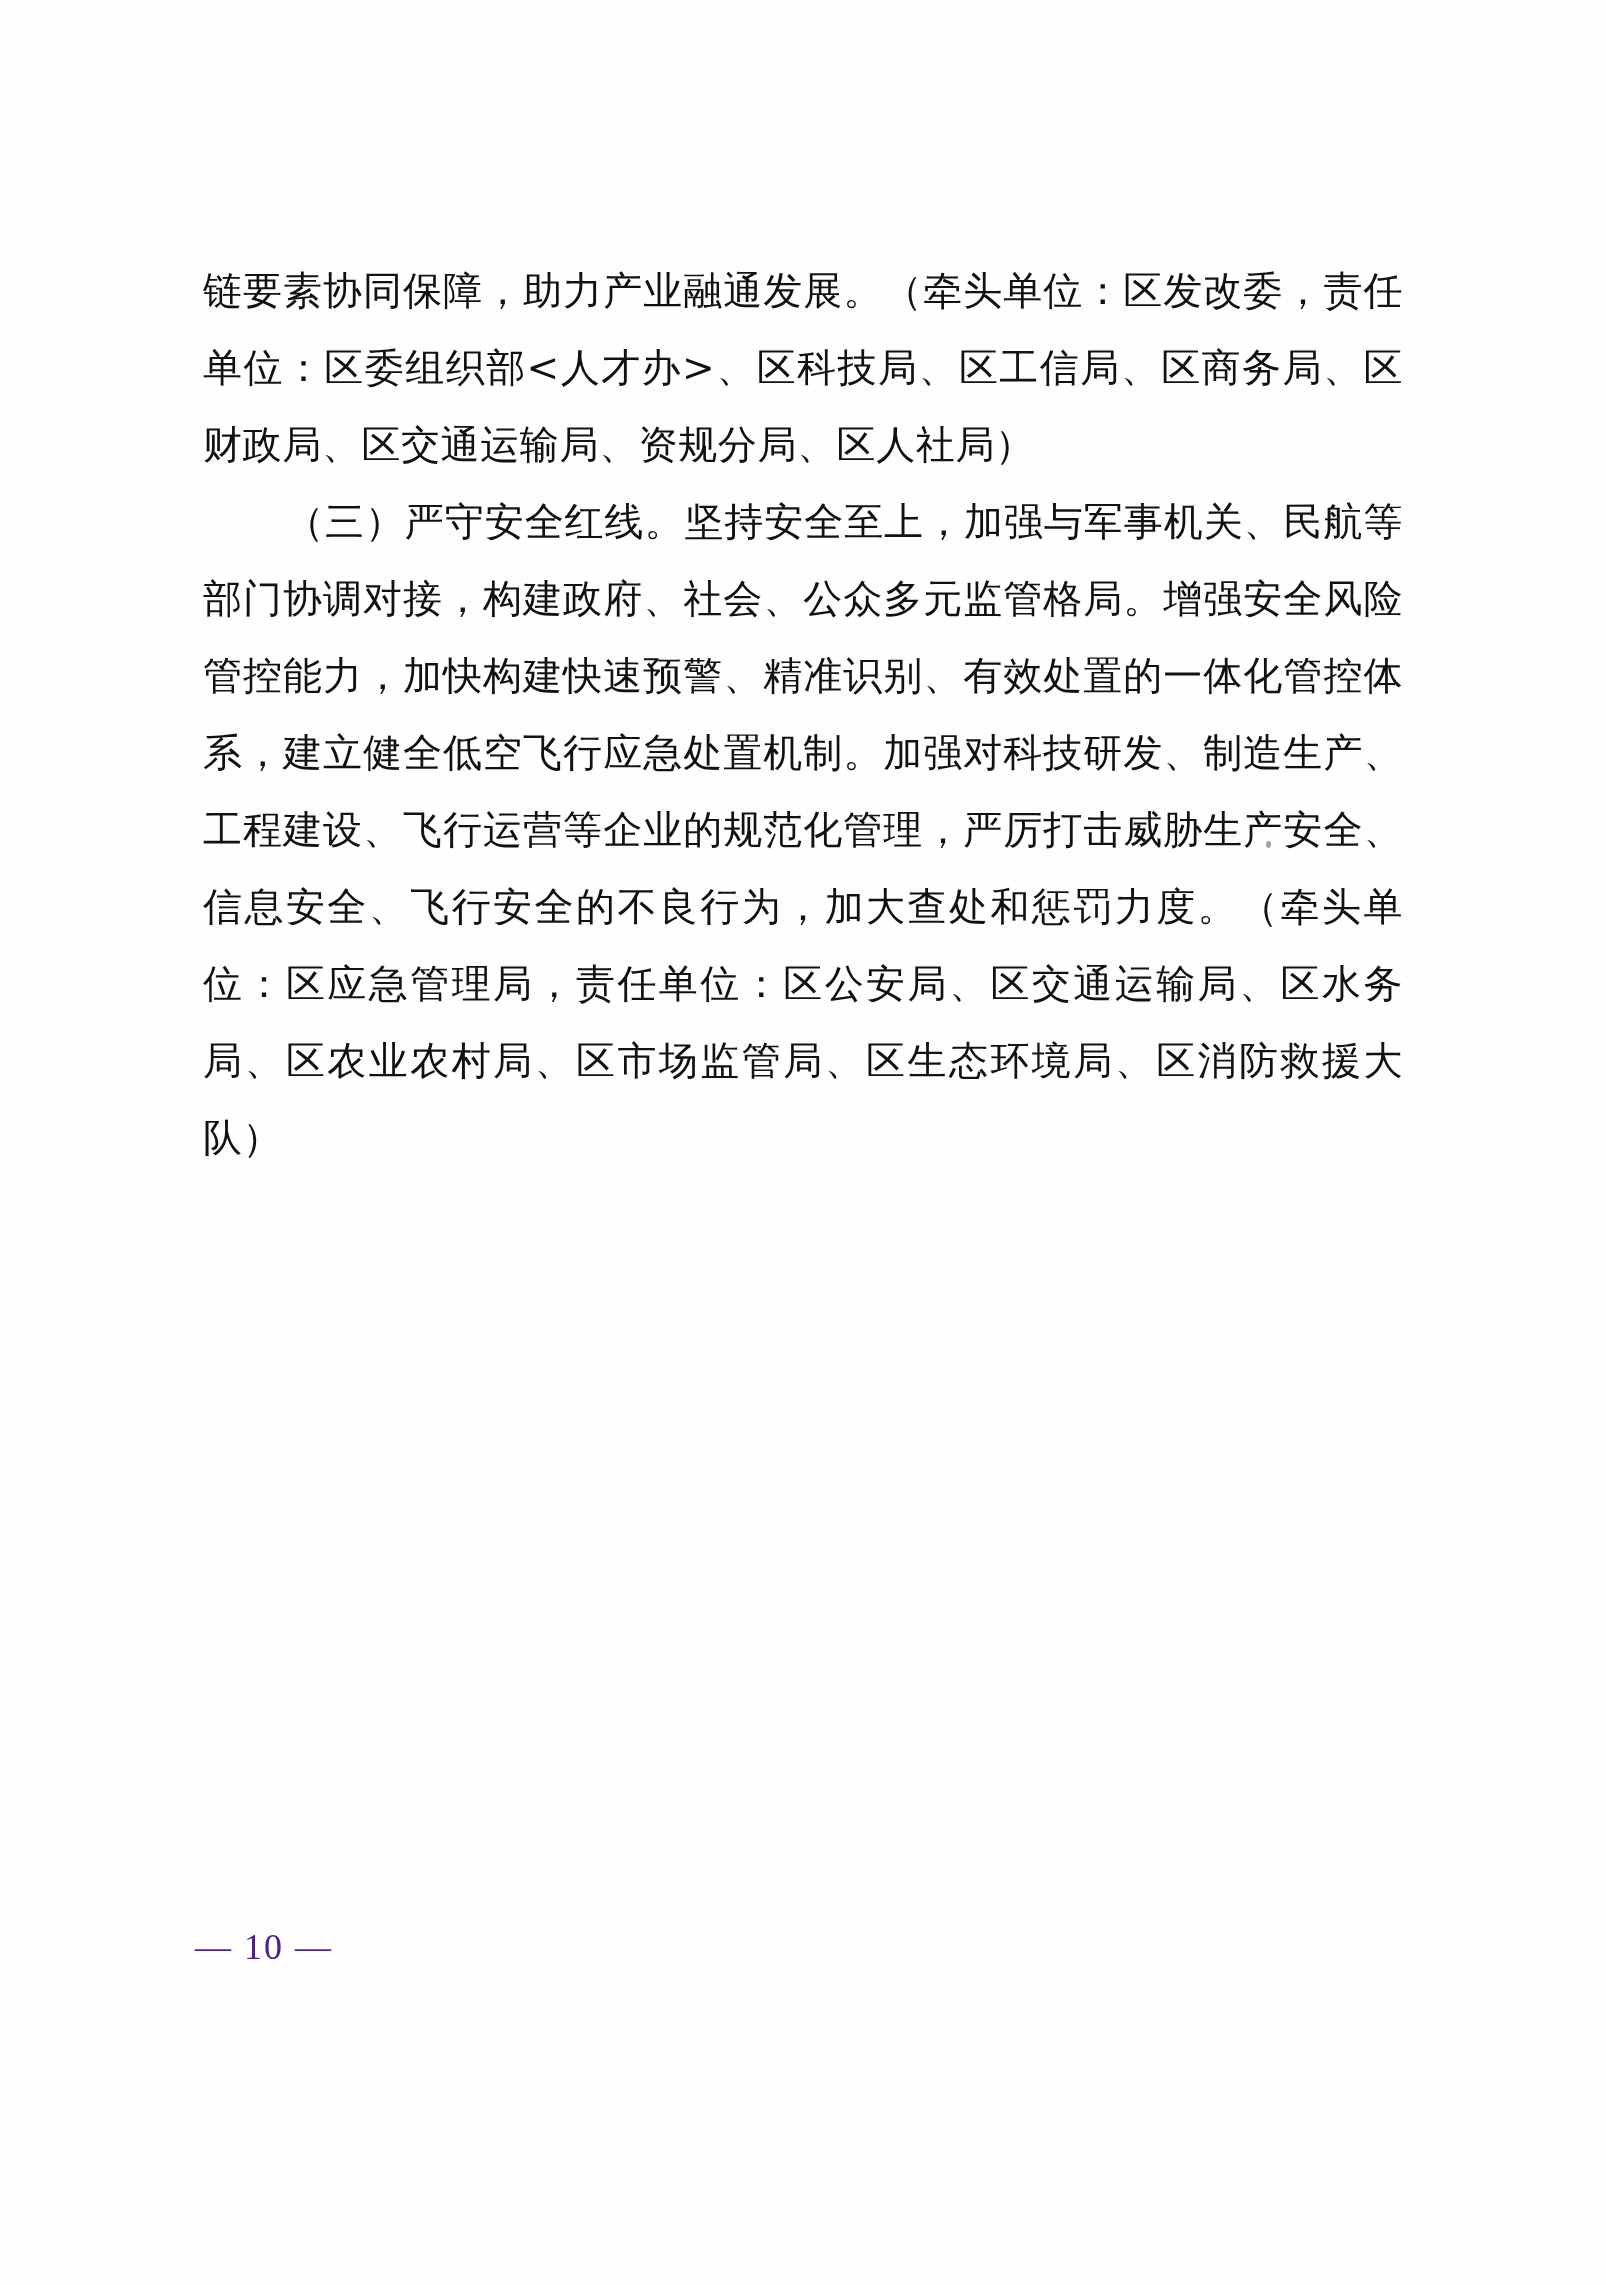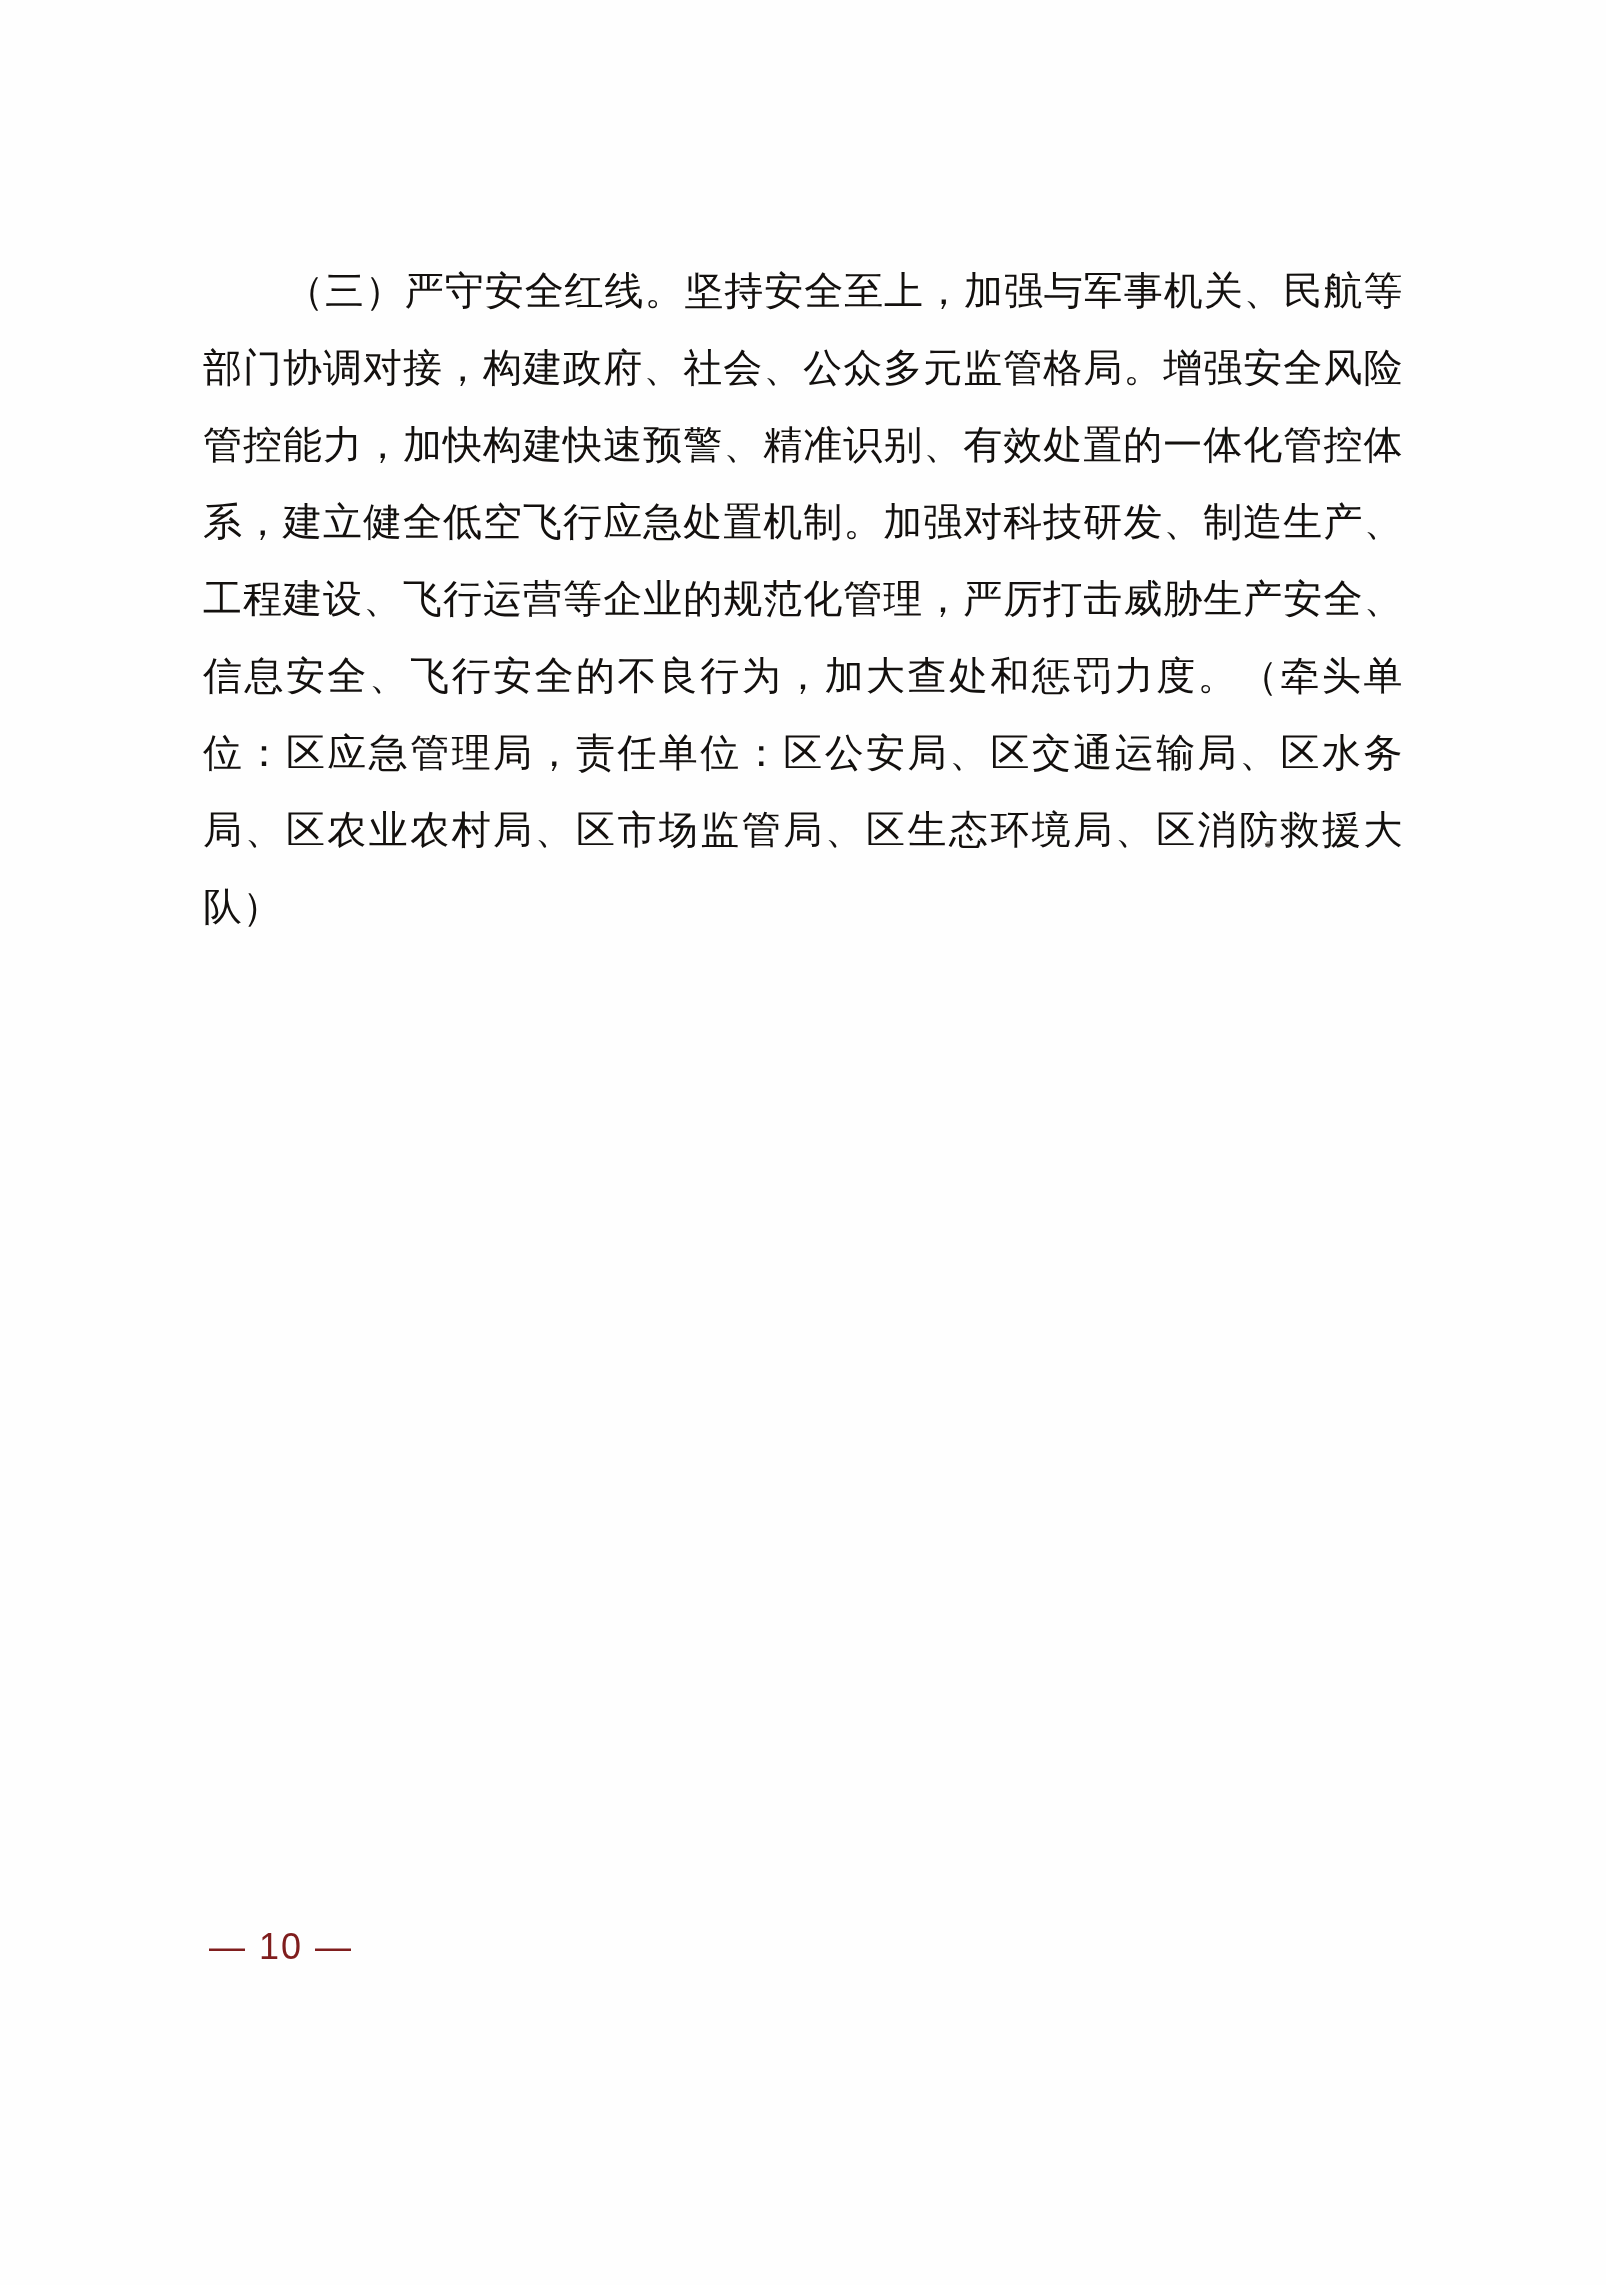"链要素协同保障，助力产业融通发展。（牵头单位：区发改委，责任单位：区委组织部<人" p.para { html: none -> <p> <span>链要素协同保障，助力产业融通发展。（牵头单位：区发改委，责任单位：区委组织部&lt;人才办&gt;、区科技局、区工信局、区商务局、区财政局、区交通运输局、资规分局、区人社局）</span> </p> }
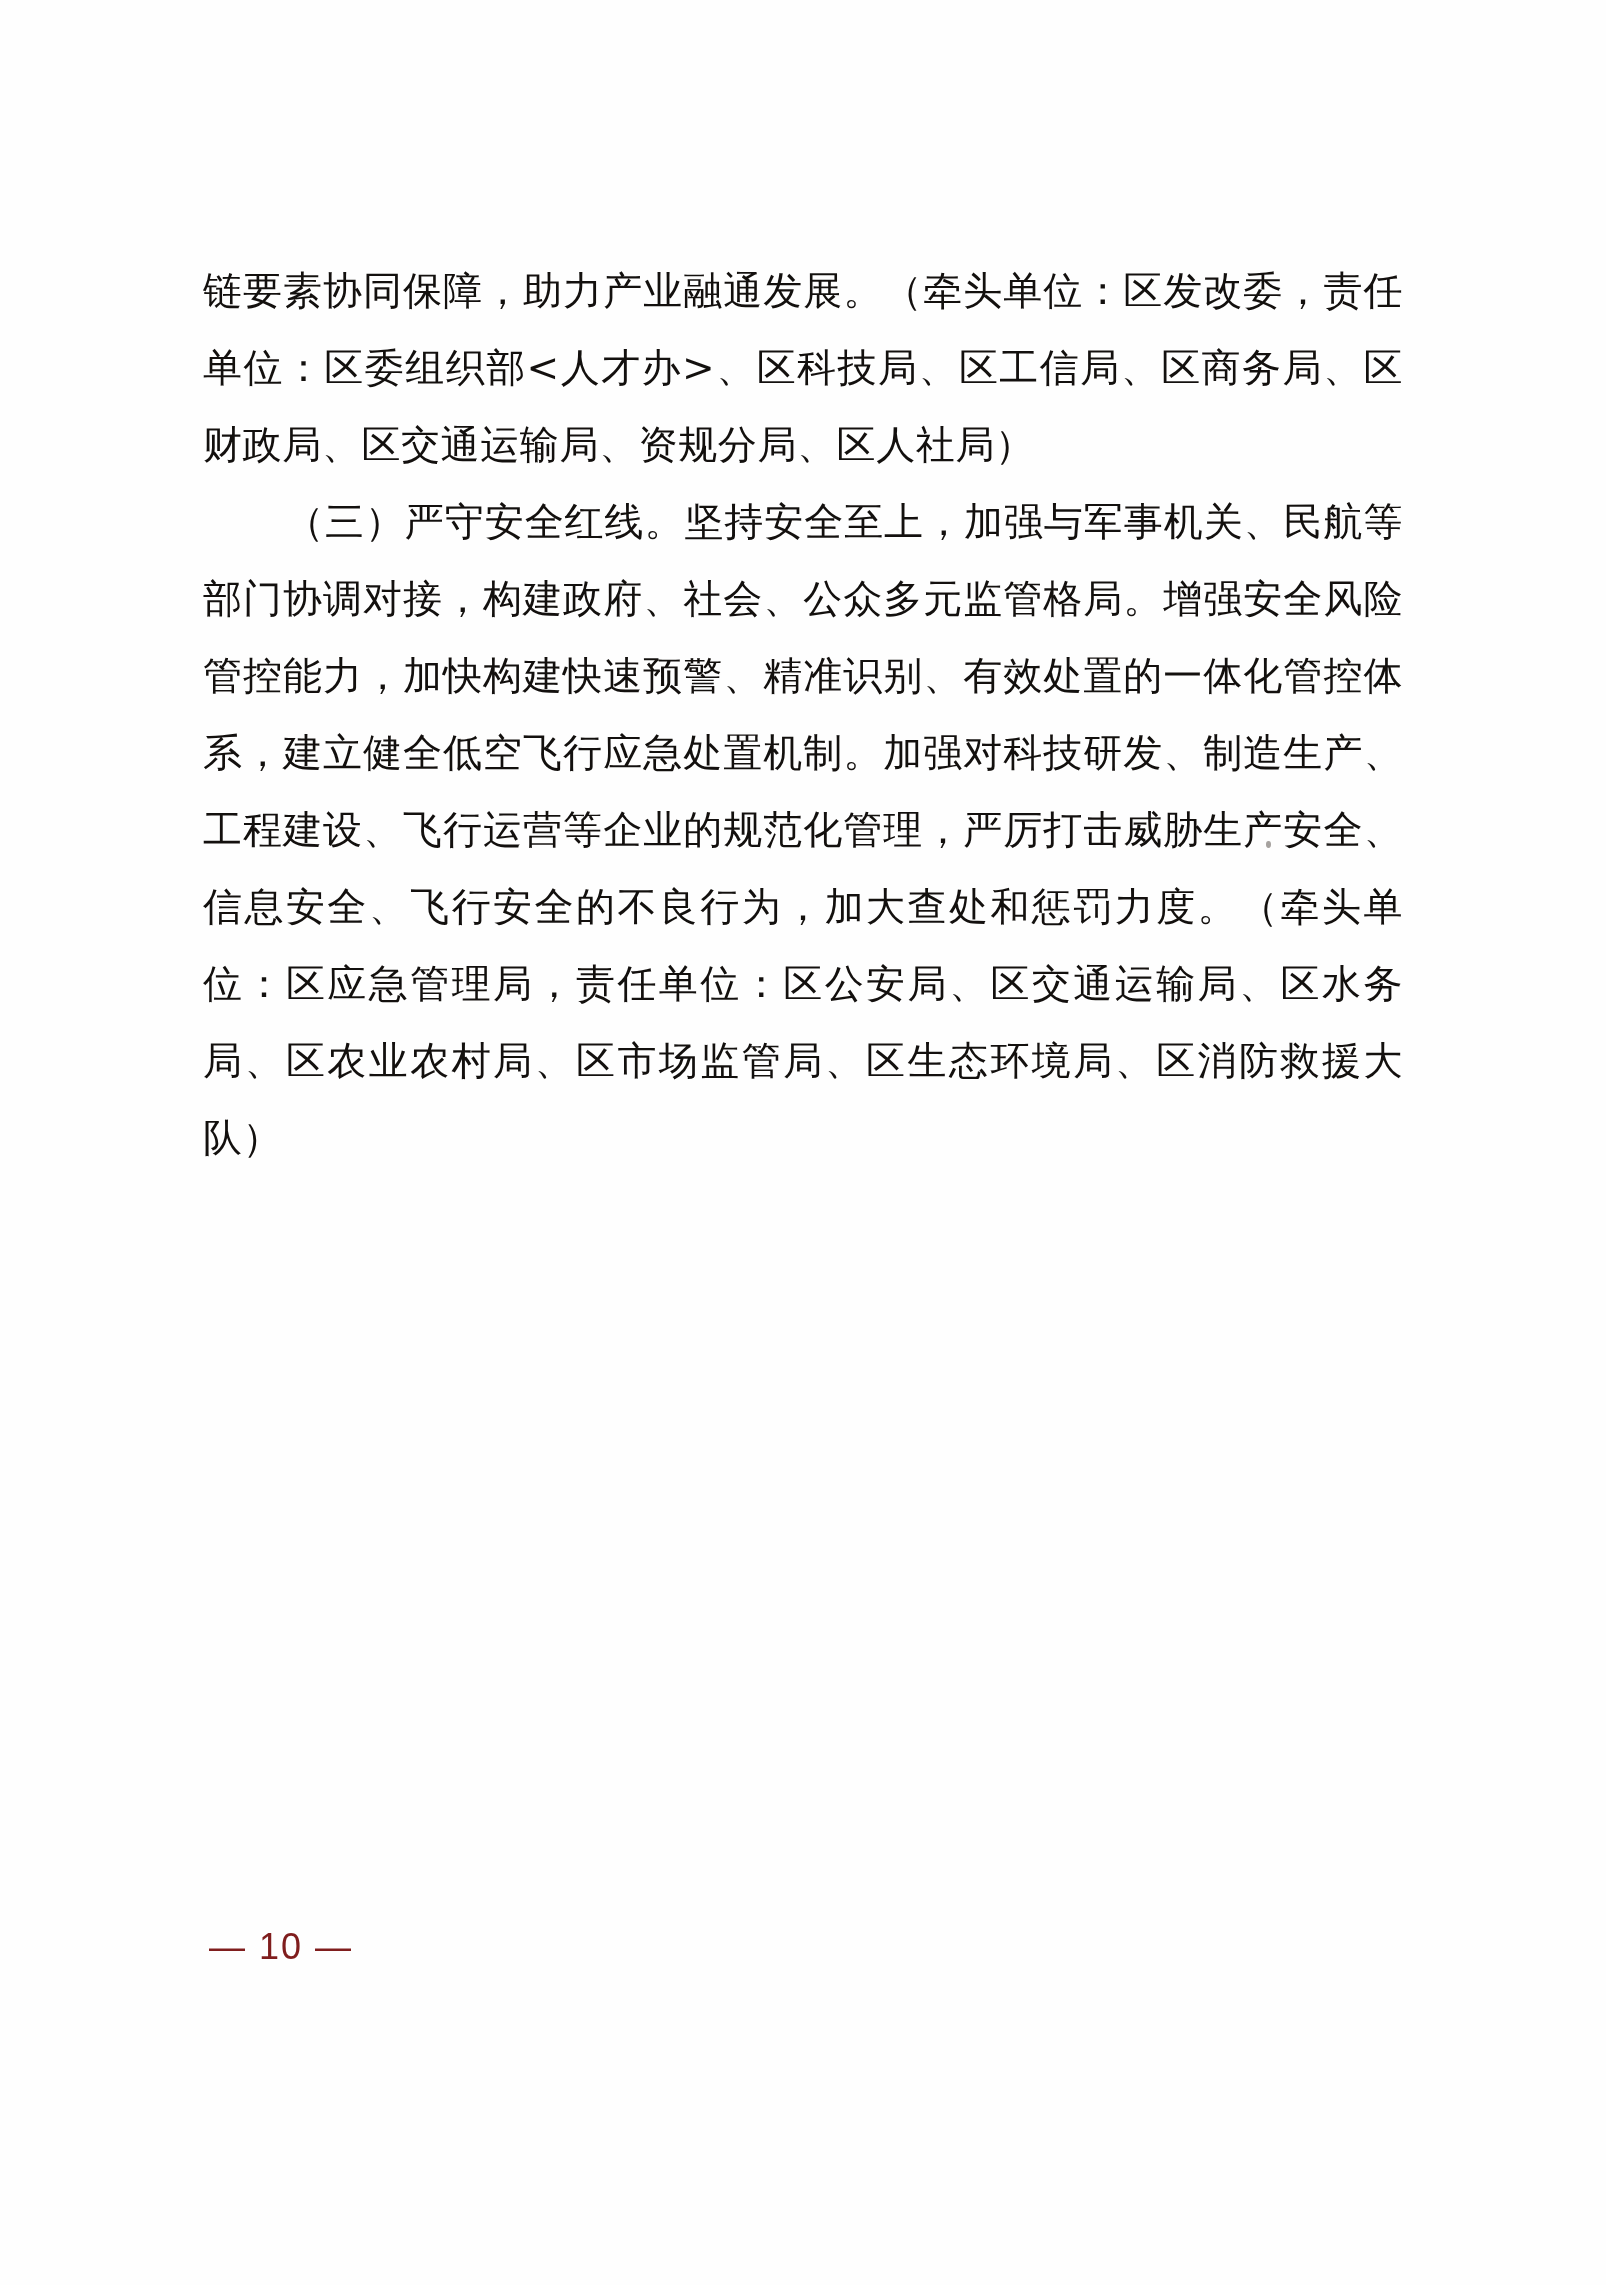"— 10 —" .footer { color: #7f1d1d -> #4c1d95; font-family: Liberation Sans, sans-serif -> Liberation Serif, serif; left: 209px -> 195px }
